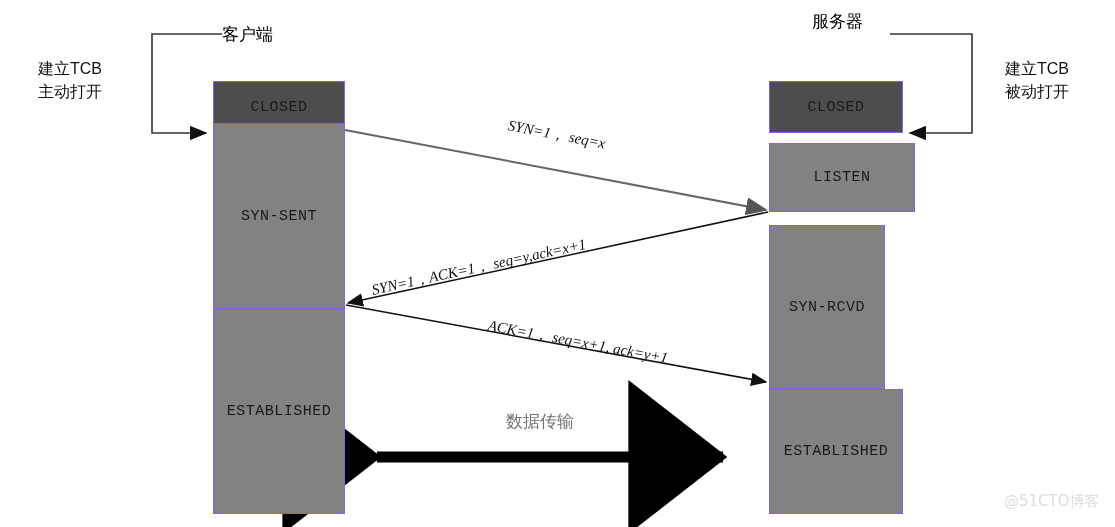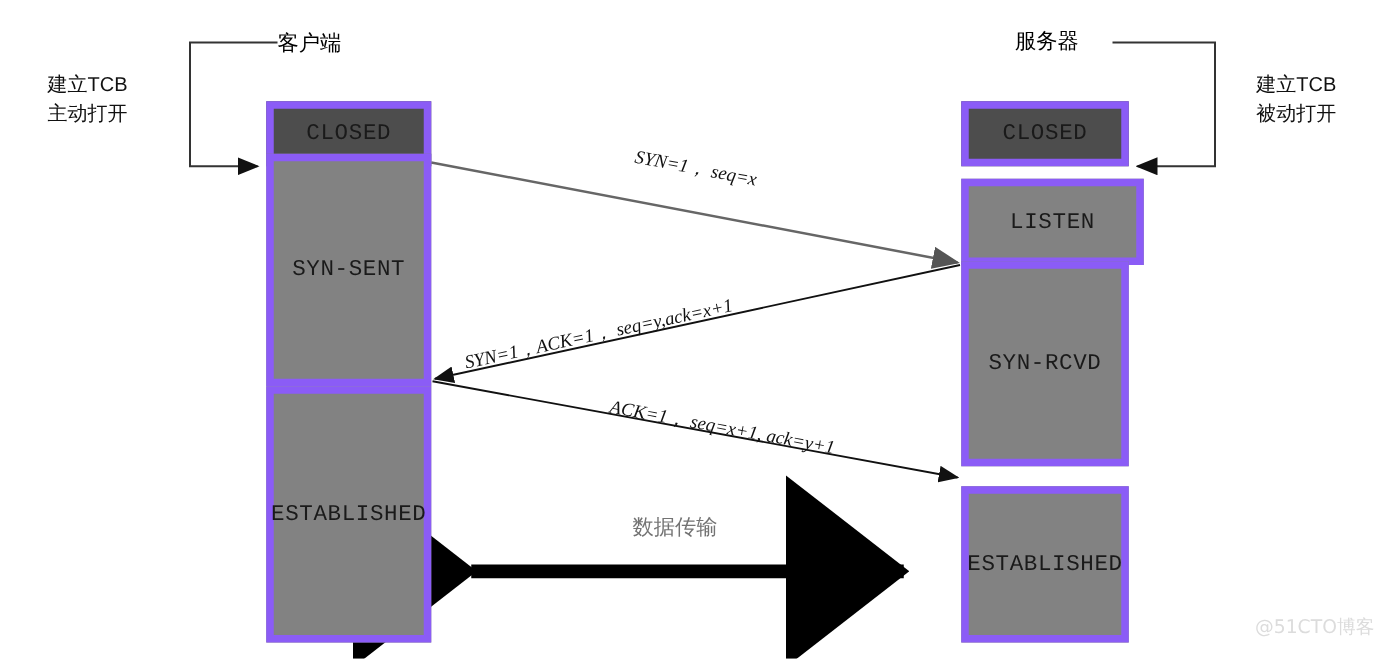"服务器" div.node-label { top: 21px -> 10px }
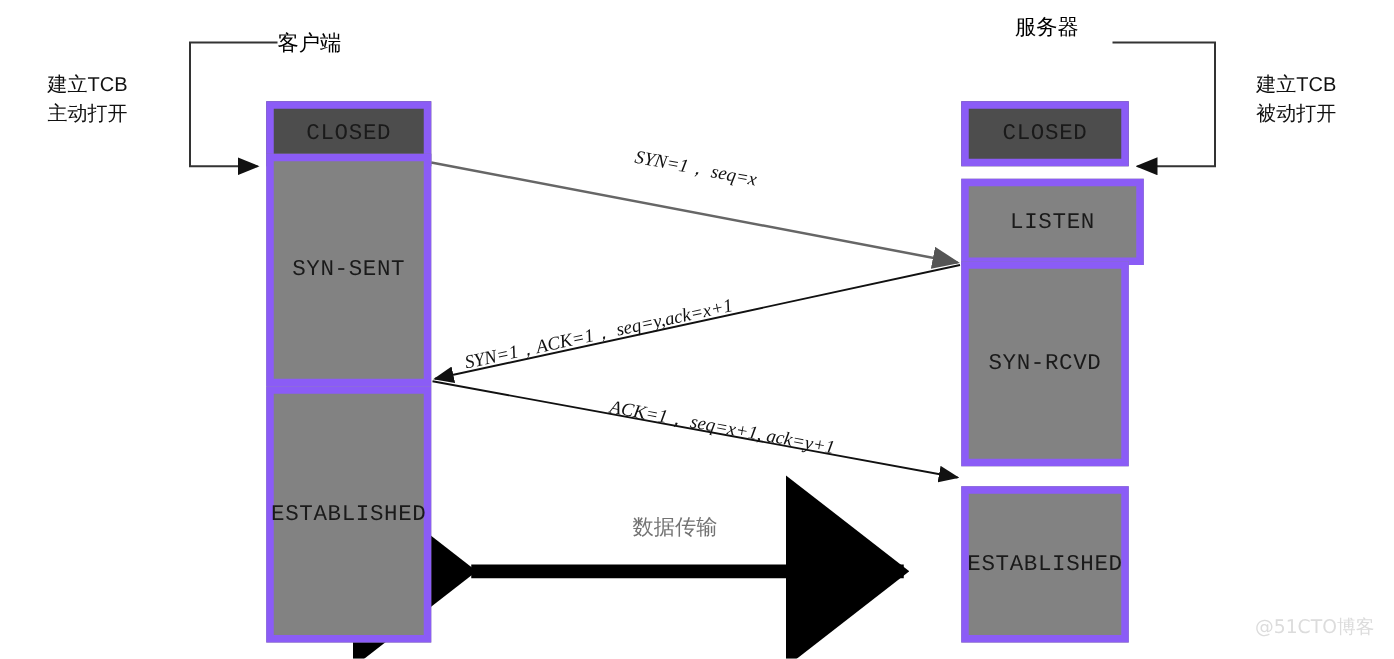"CLOSED" .state-box { border: 6px solid #8b5cf6 -> 1px solid #8b5cf6; font-size: 18px -> 15px }
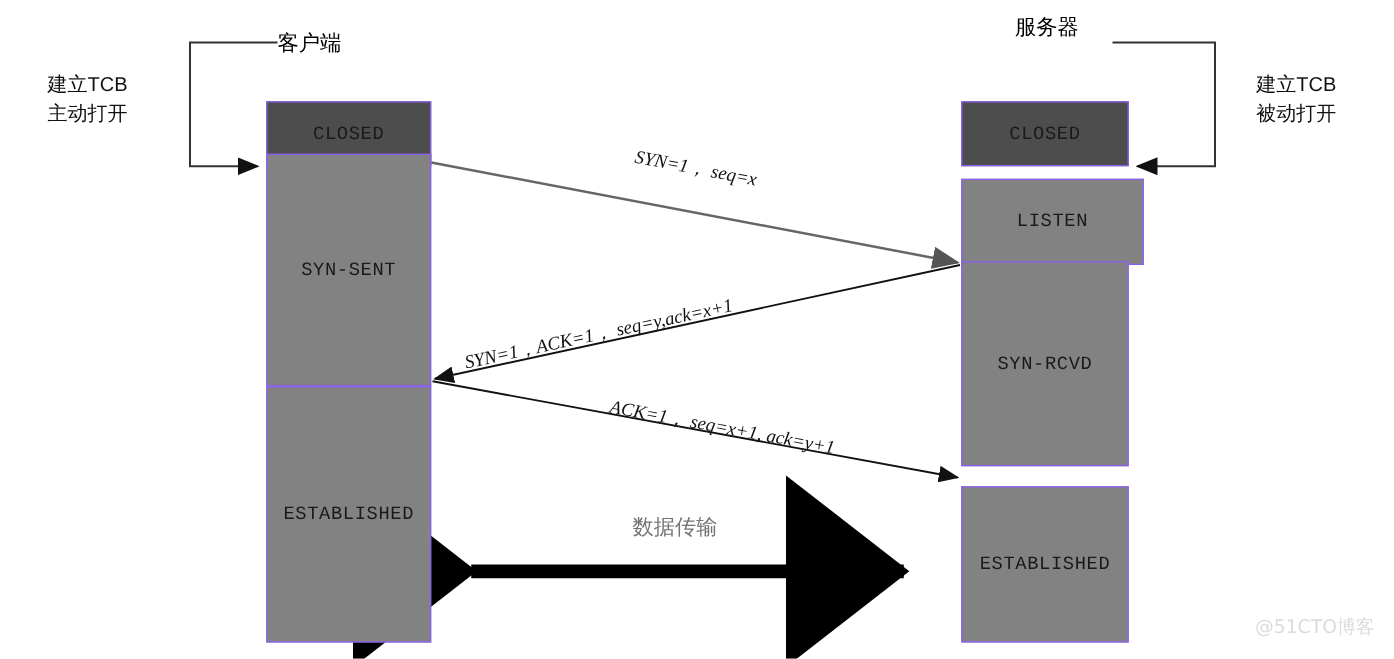"SYN-RCVD" div.state-box { top: 209px -> 225px; width: 134px -> 116px }
